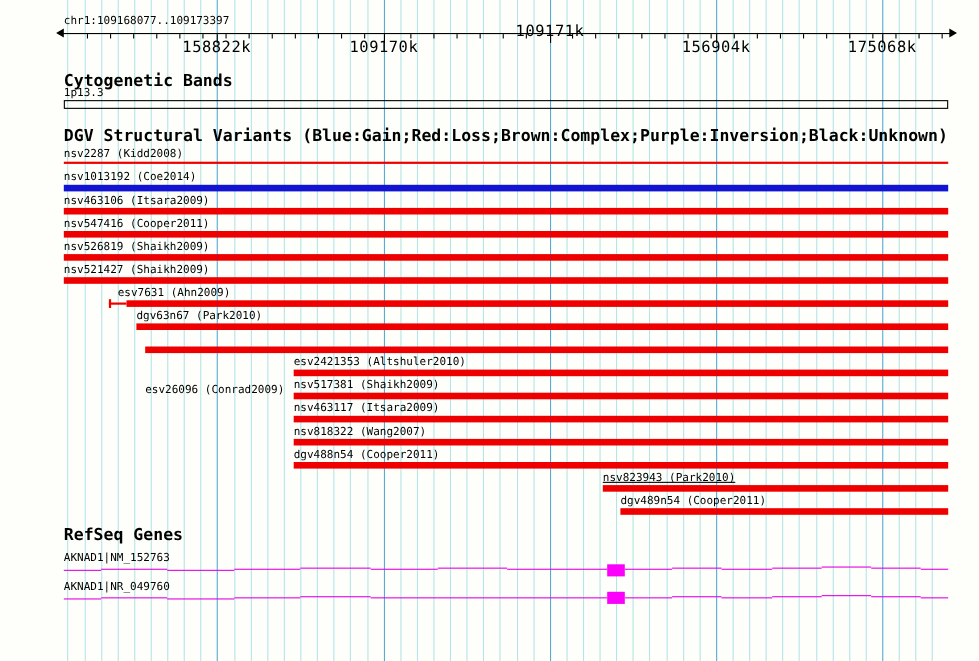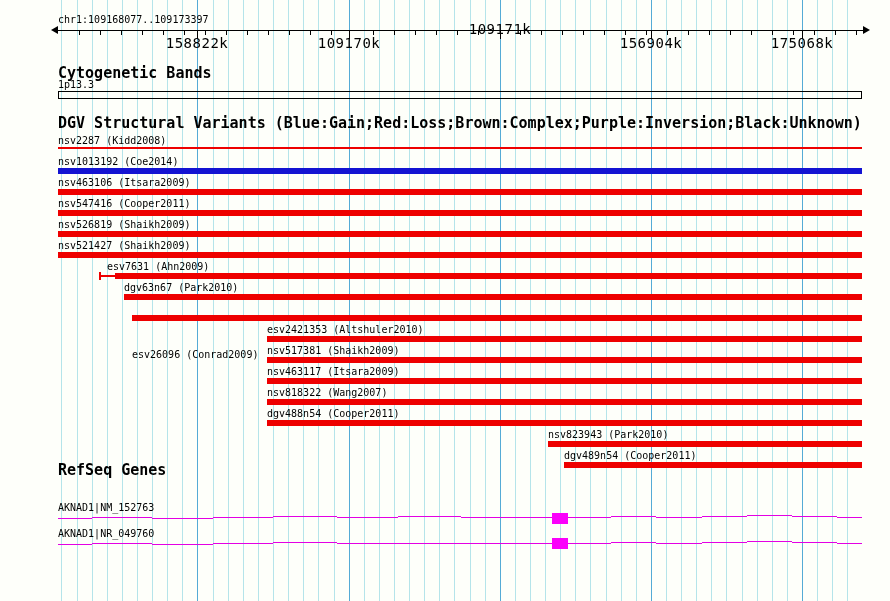"nsv823943 (Park2010)" div.small { text-decoration: none -> underline }
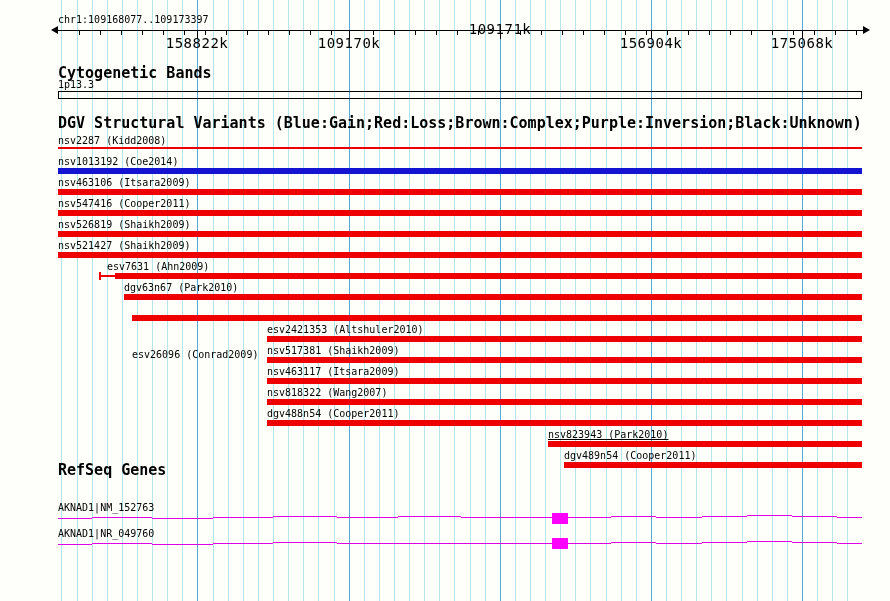"RefSeq Genes" div.abs { top: 464px -> 480px }
